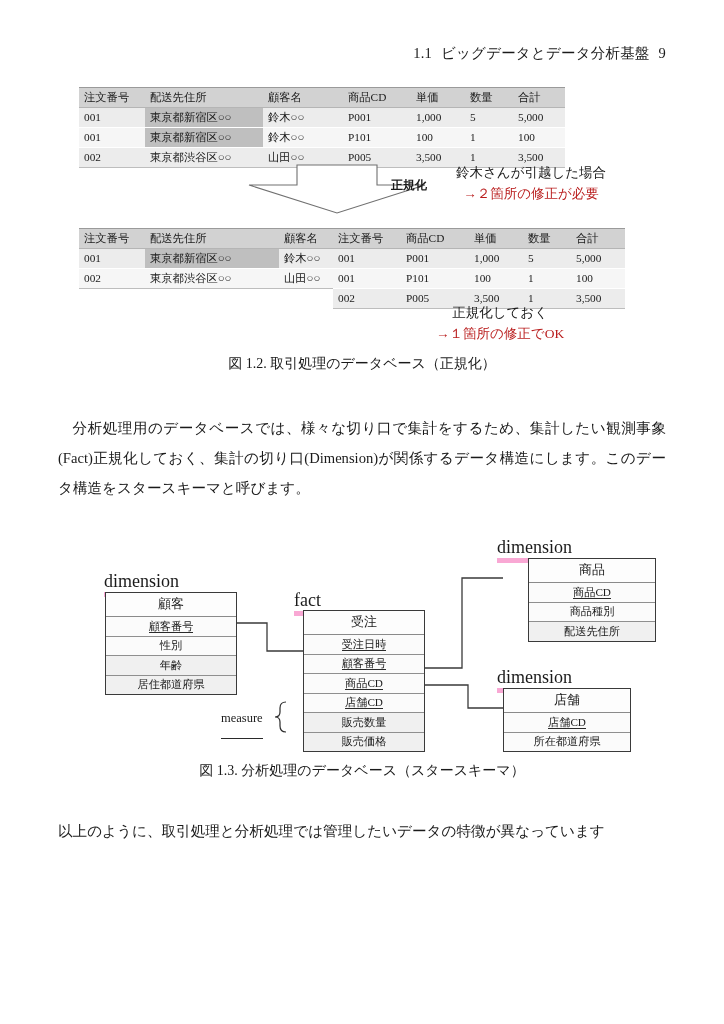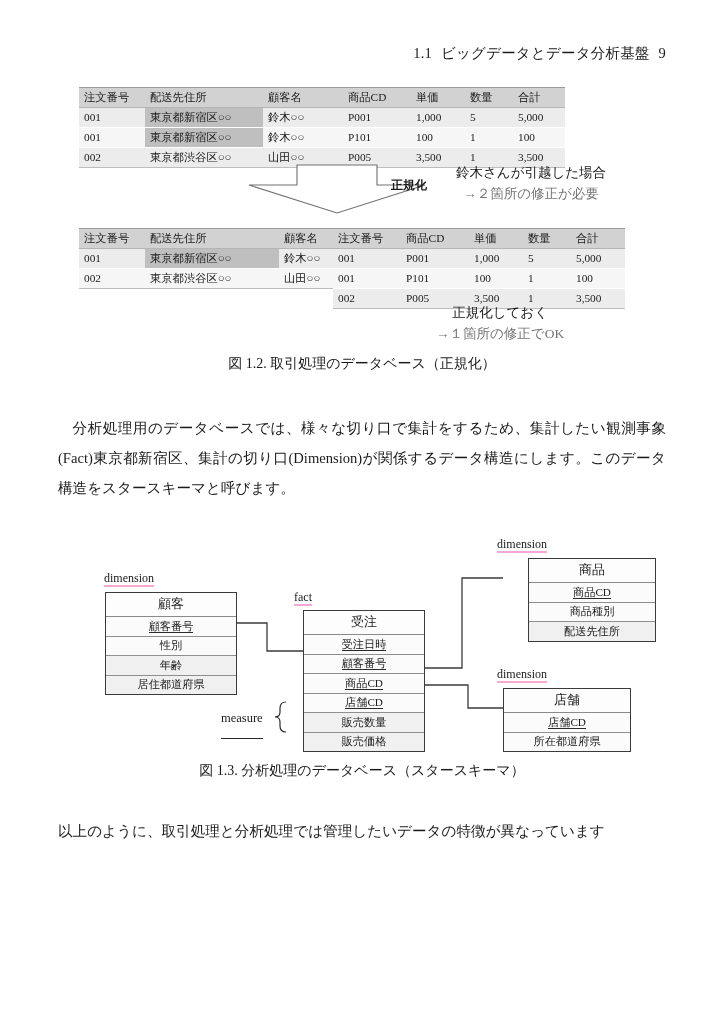"→２箇所の修正が必要" .note .l2 { color: #737373 -> #b91c1c }
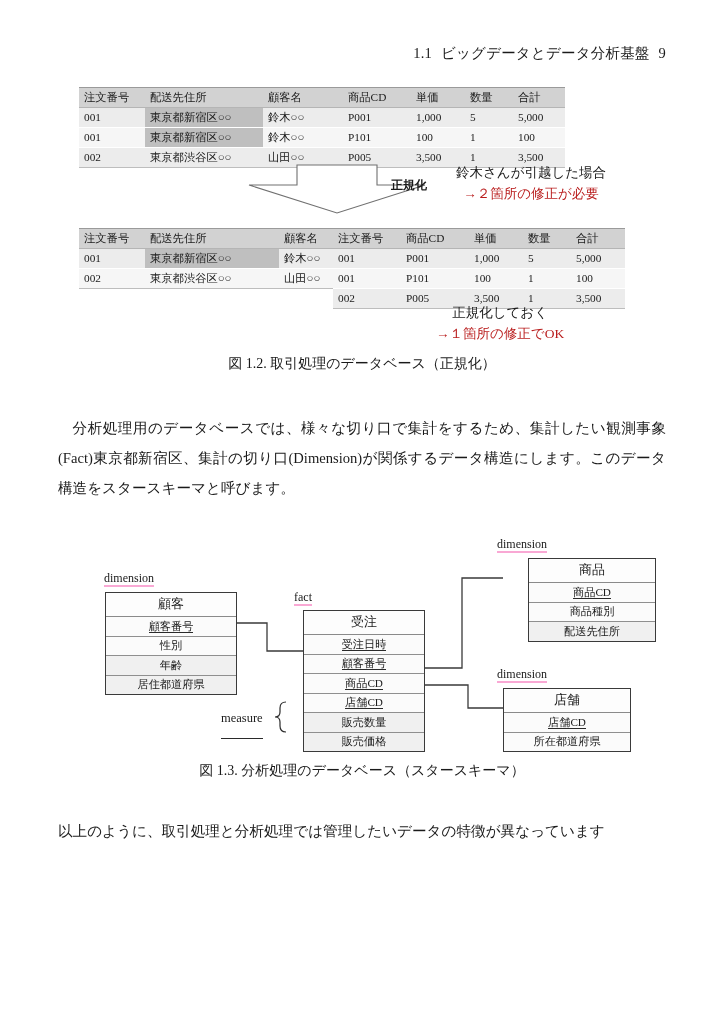"分析処理用のデータベースでは、様々な切り口で集計をするため、集計したい観測事象(" div.para { text: 東京都新宿区 -> 正規化しておく }
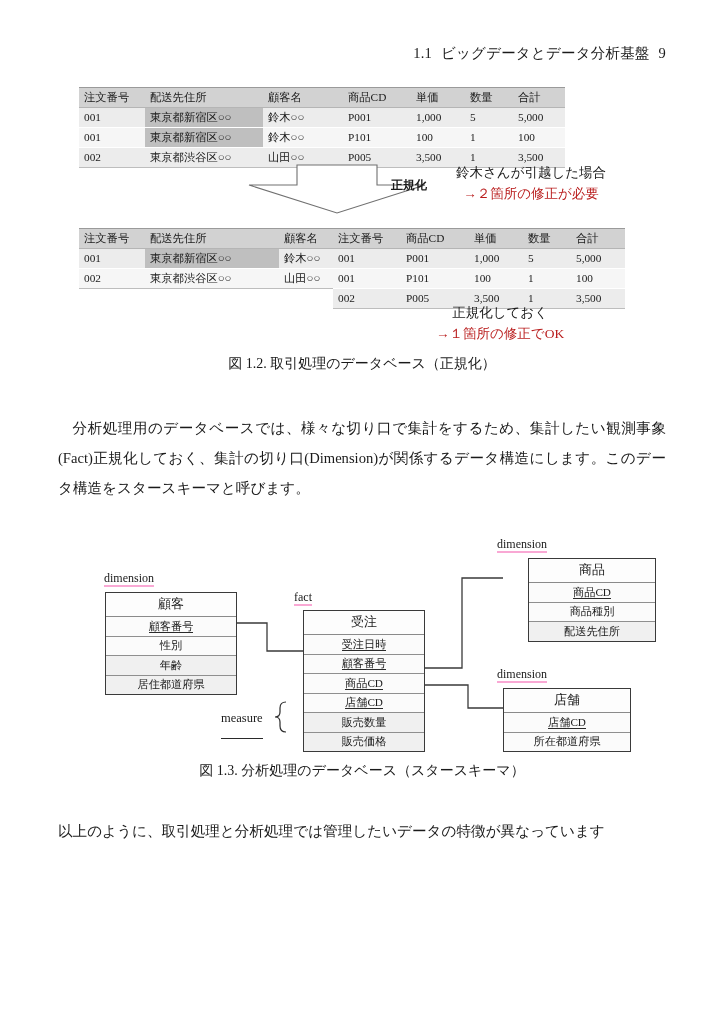"dimension" .etag { border-bottom: 2px solid #f9a8d4 -> 5px solid #f9a8d4; font-size: 12px -> 18px }
